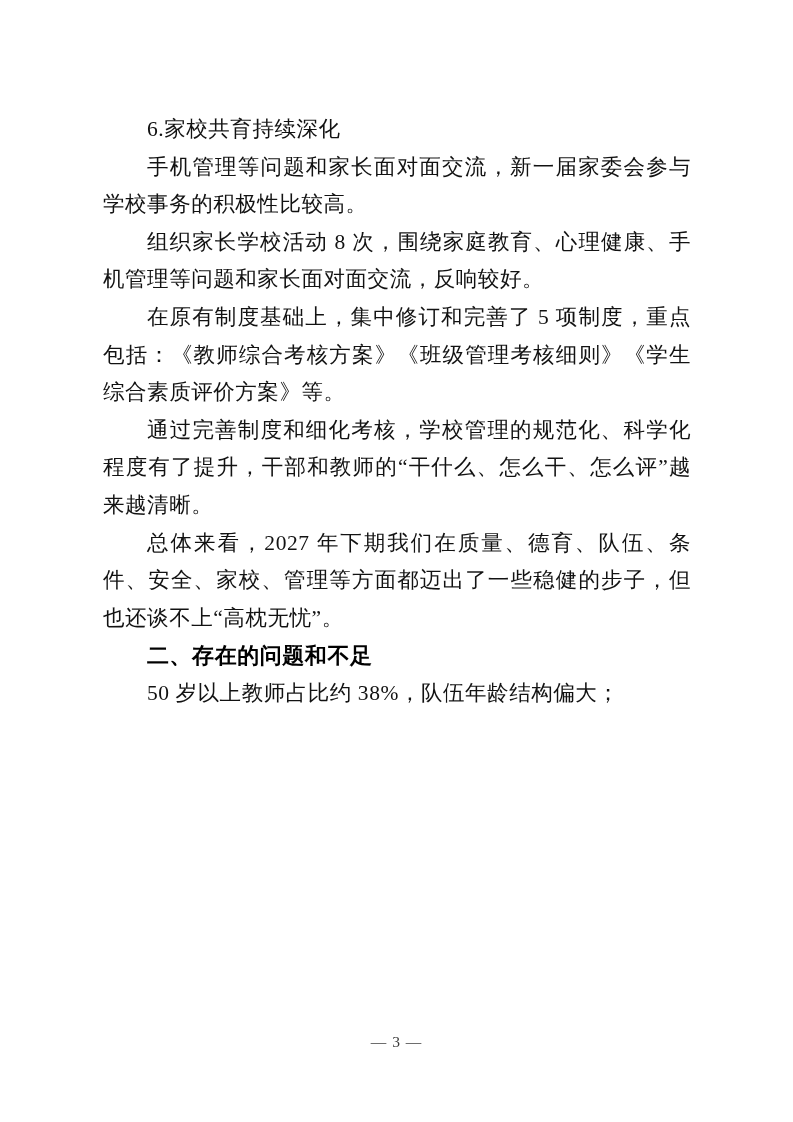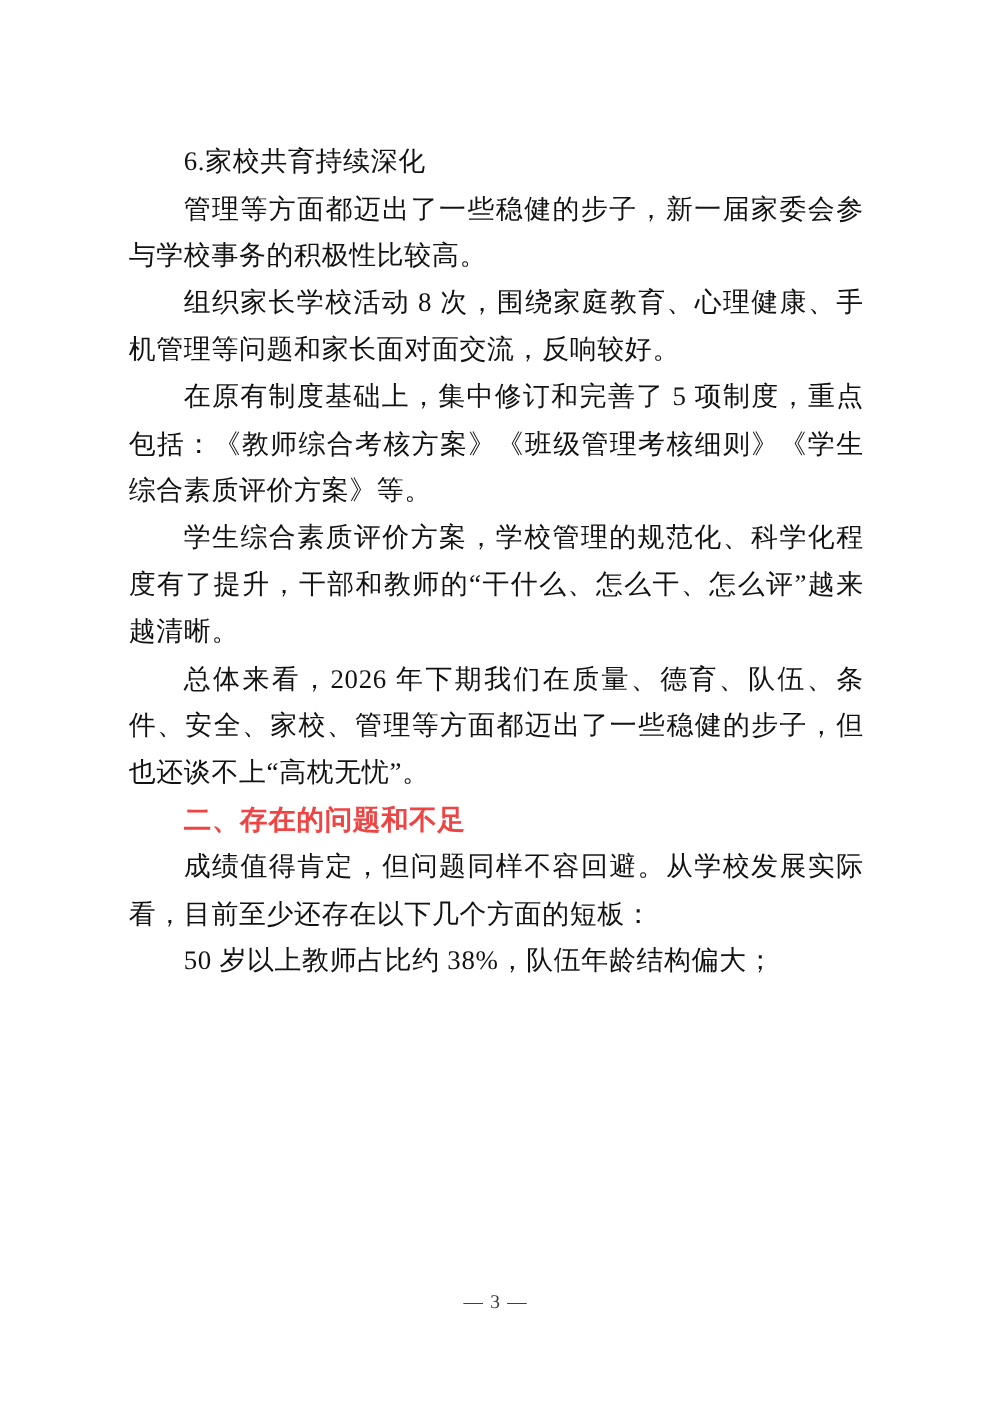"管理等方面都迈出了一些稳健的步子，新一届家委会参与学校事务的积极性比较高。" p { text: 管理等方面都迈出了一些稳健的步子 -> 手机管理等问题和家长面对面交流 }
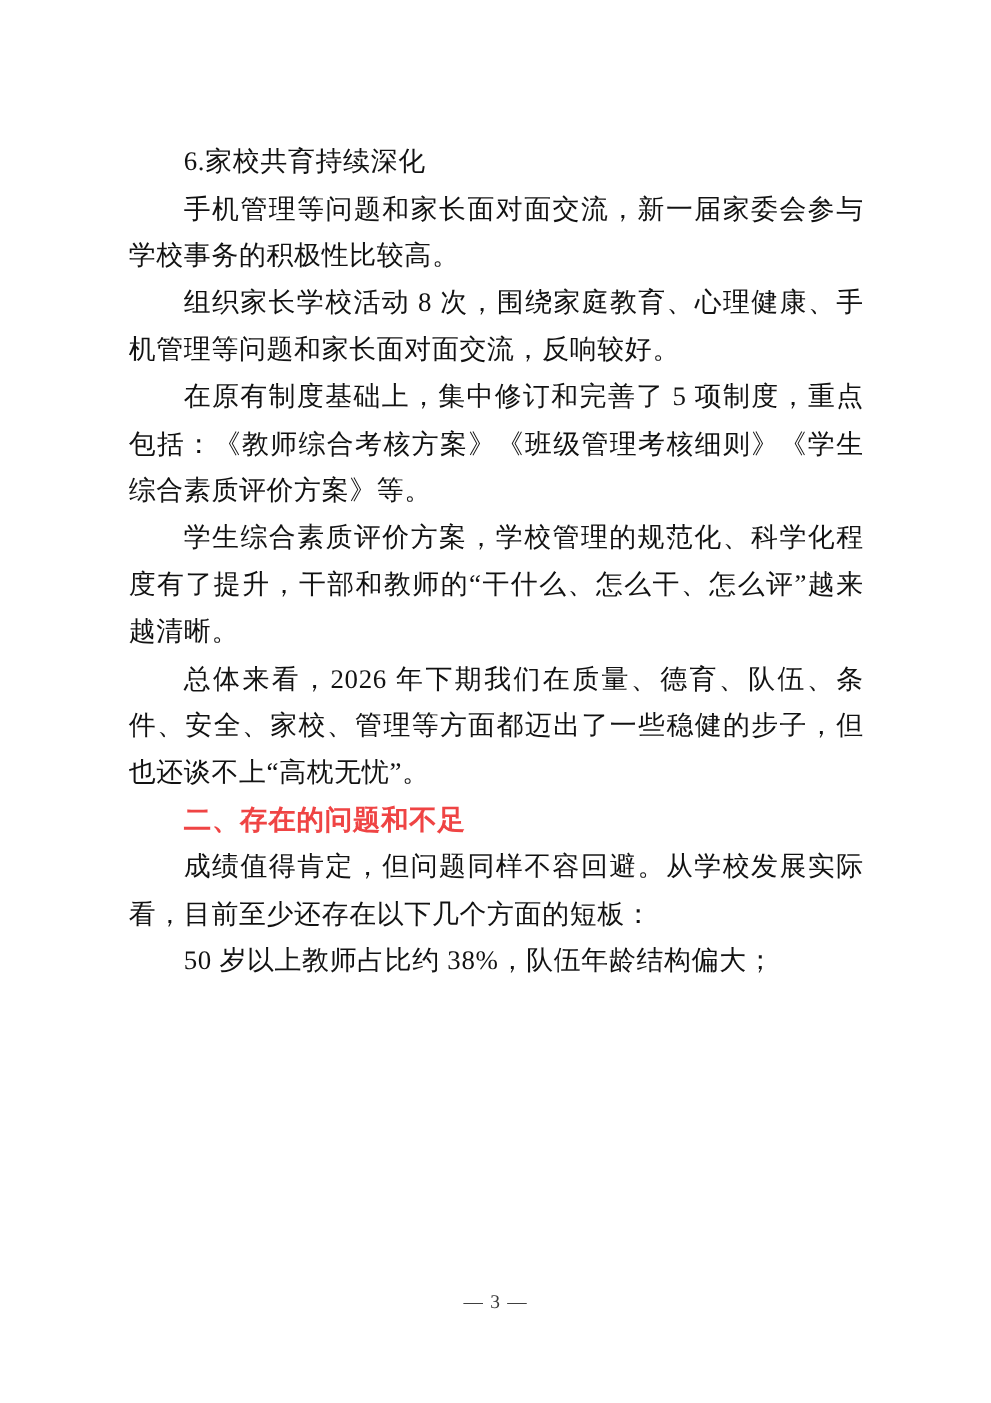"学生综合素质评价方案，学校管理的规范化、科学化程度有了提升，干部和教师的“干什么" p { text: 学生综合素质评价方案 -> 通过完善制度和细化考核 }
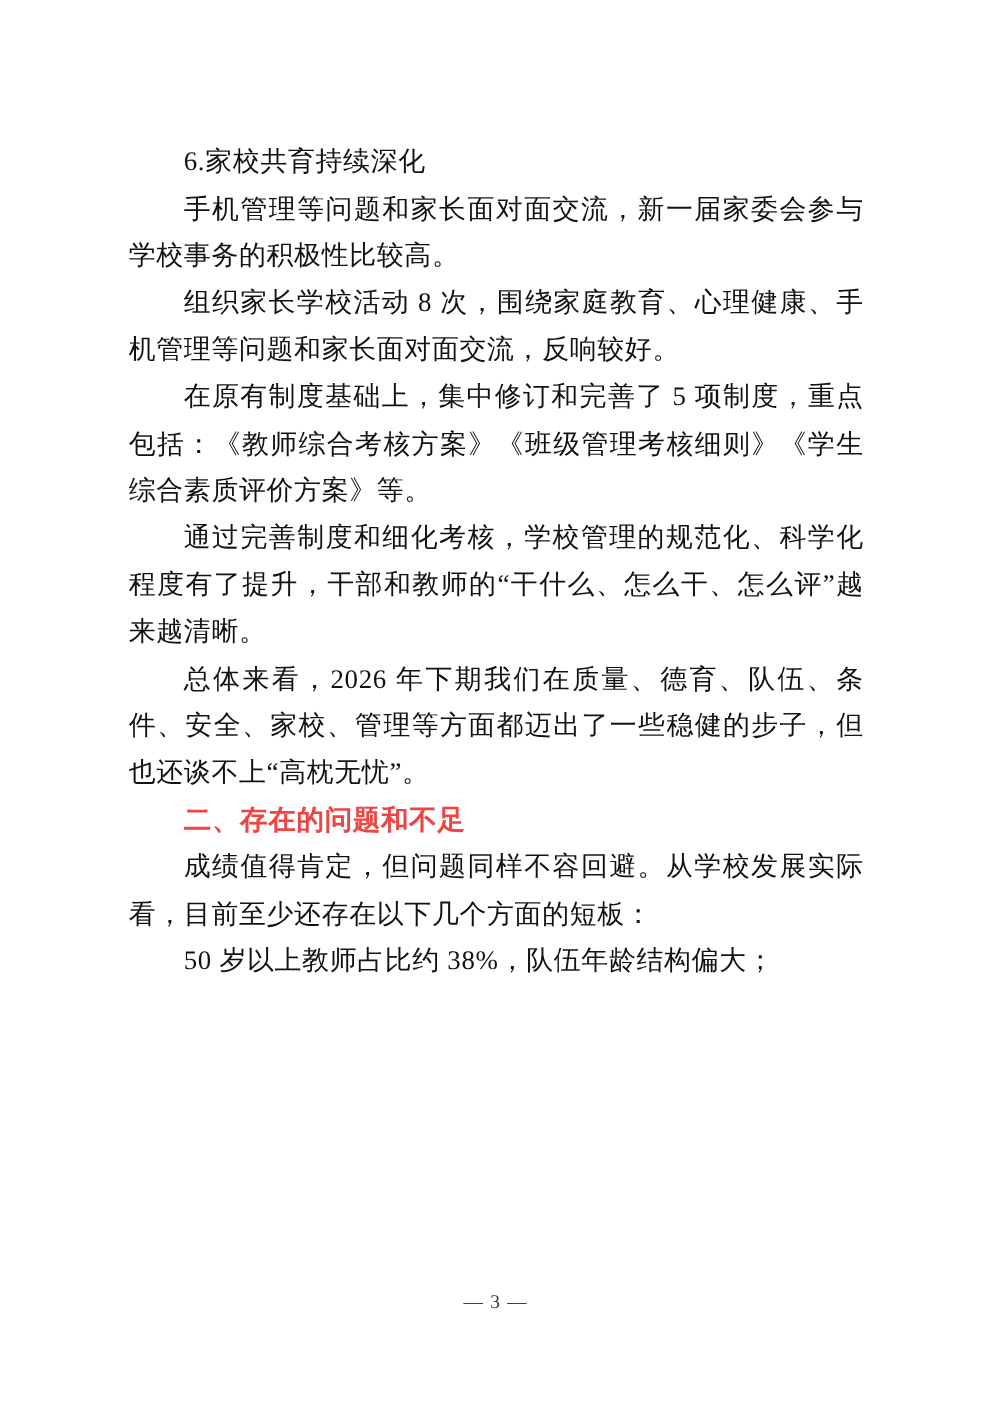"总体来看，2026" p { text: 2026 -> 2027 }
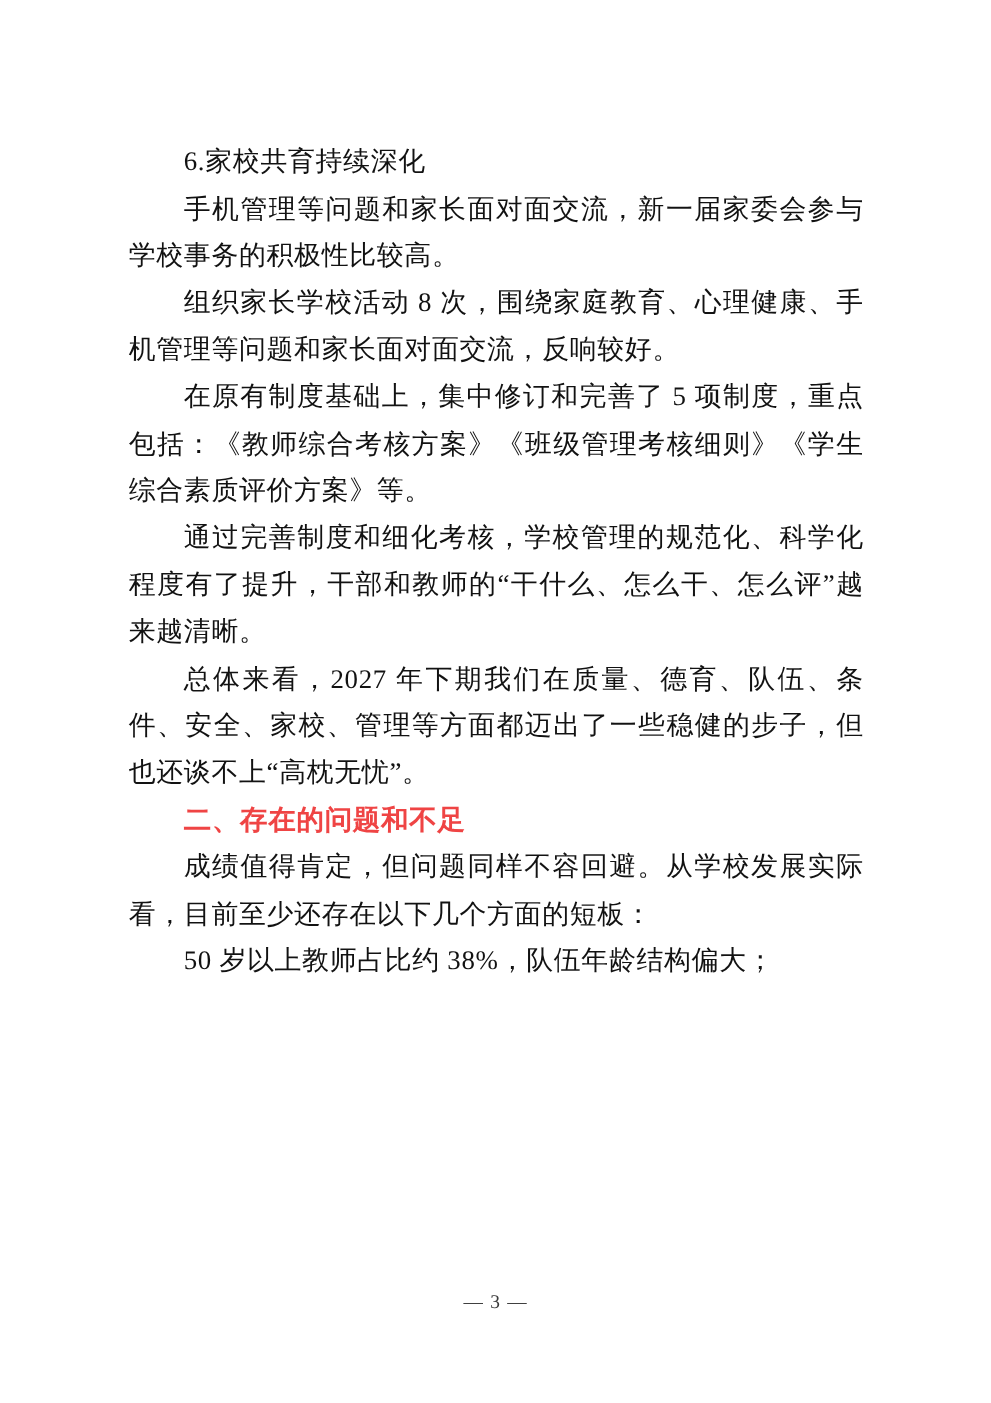"二、存在的问题和不足" .content p.section-heading { color: #ef4444 -> #000000 }
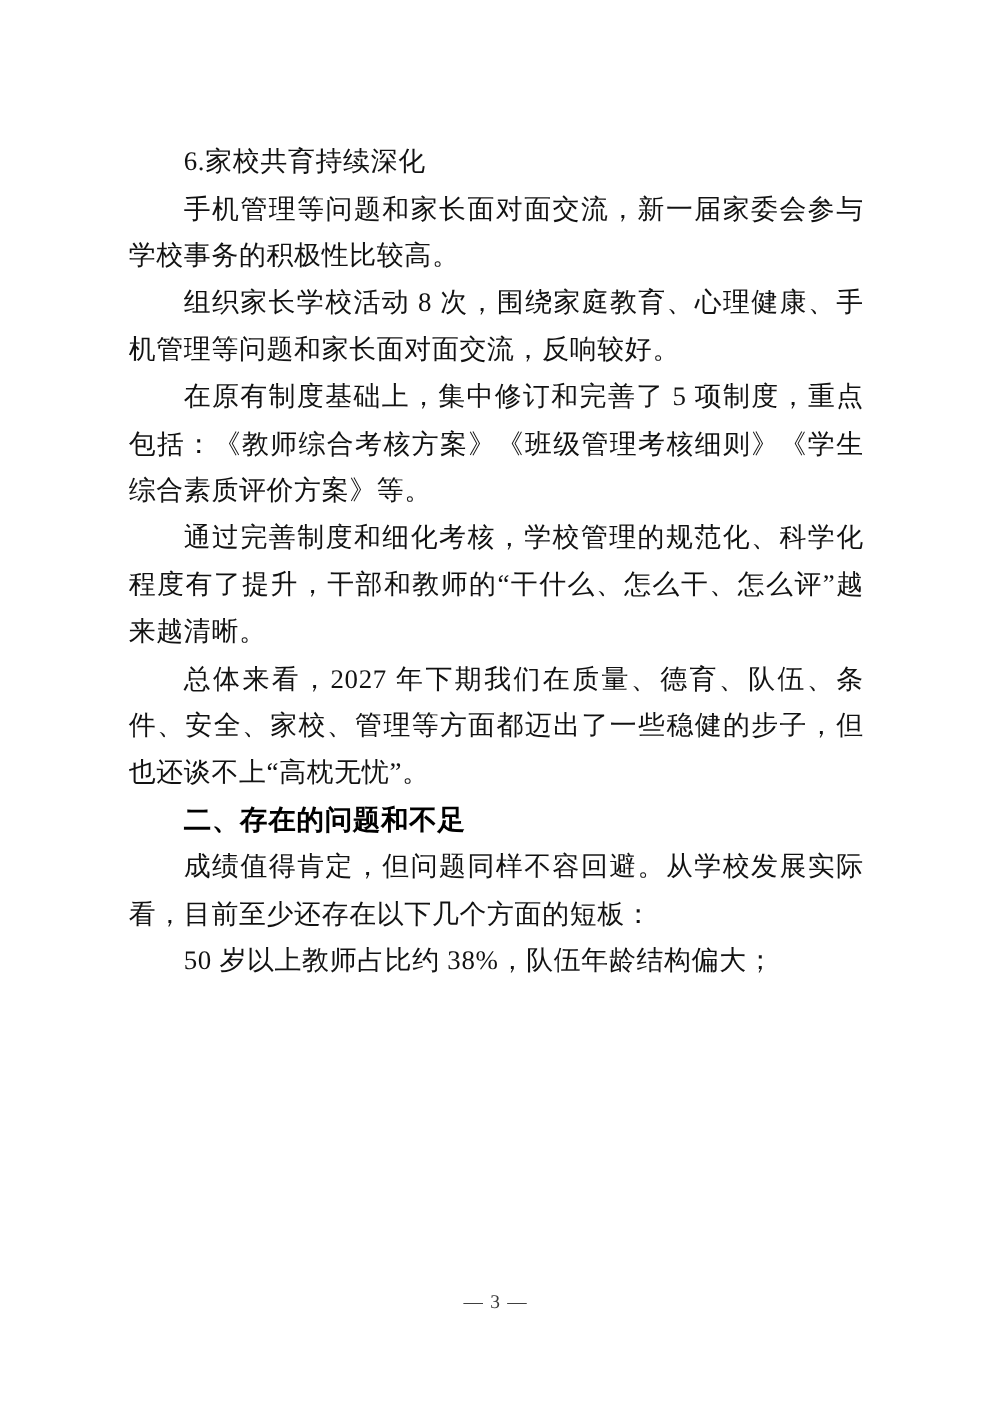"成绩值得肯定，但问题同样不容回避。从学校发展实际看，目前至少还存在以下几个方面的" p { html: <p>成绩值得肯定，但问题同样不容回避。从学校发展实际看，目前至少还存在以下几个方面的短板：</p> -> none }
